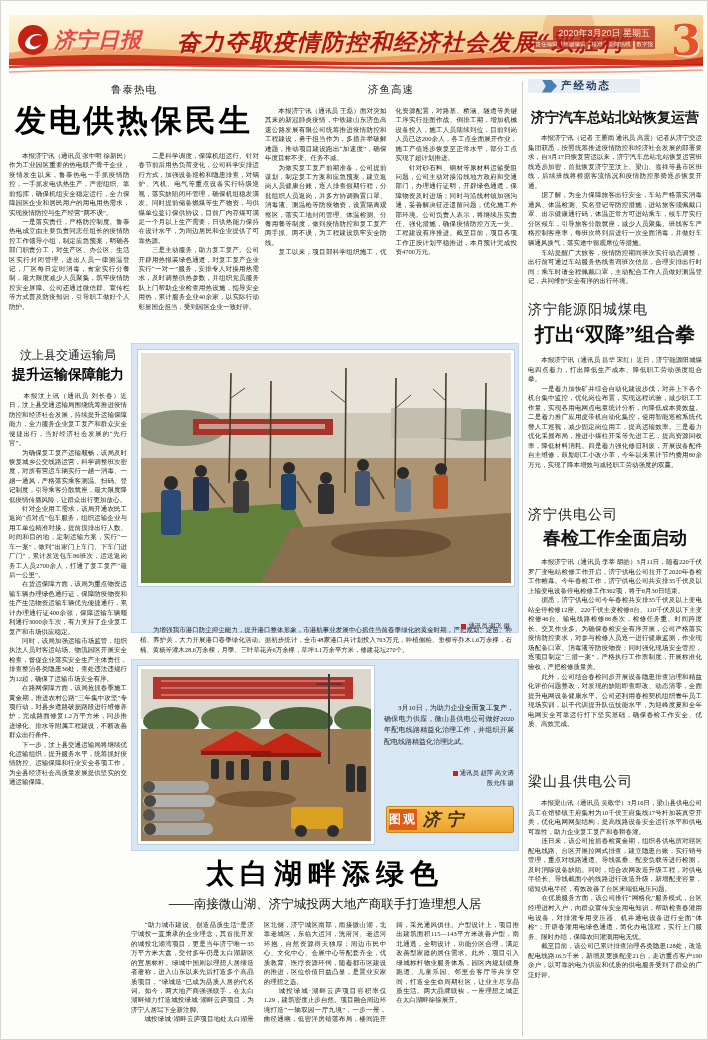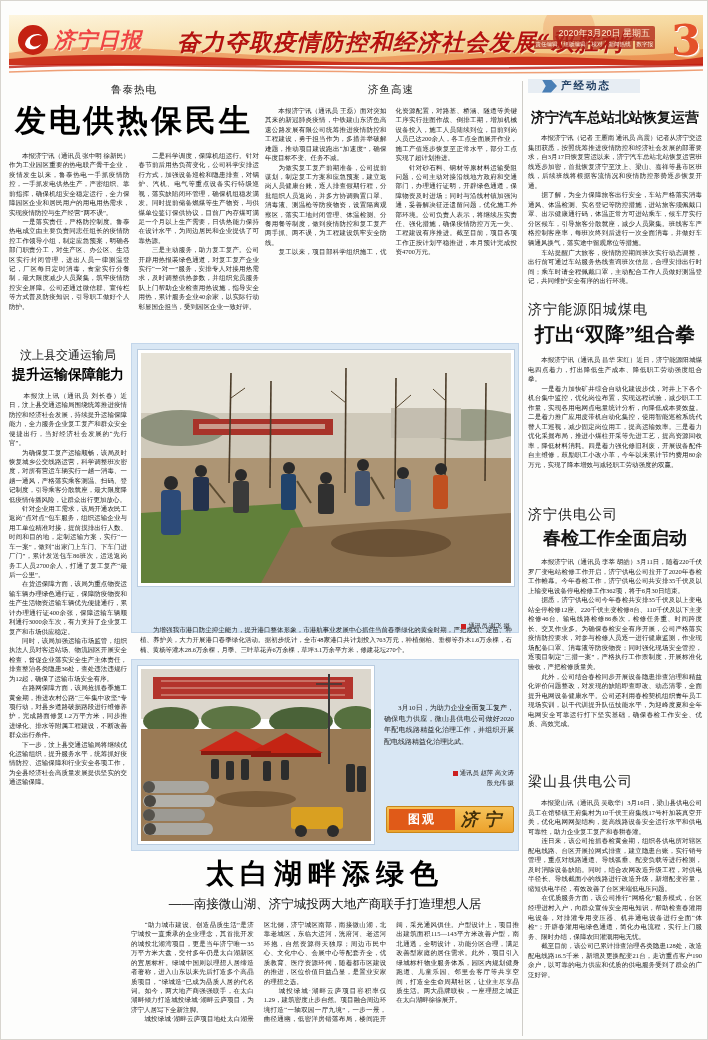"图观" .badge-chip { padding: 2px 19px -> 2px 0 }
